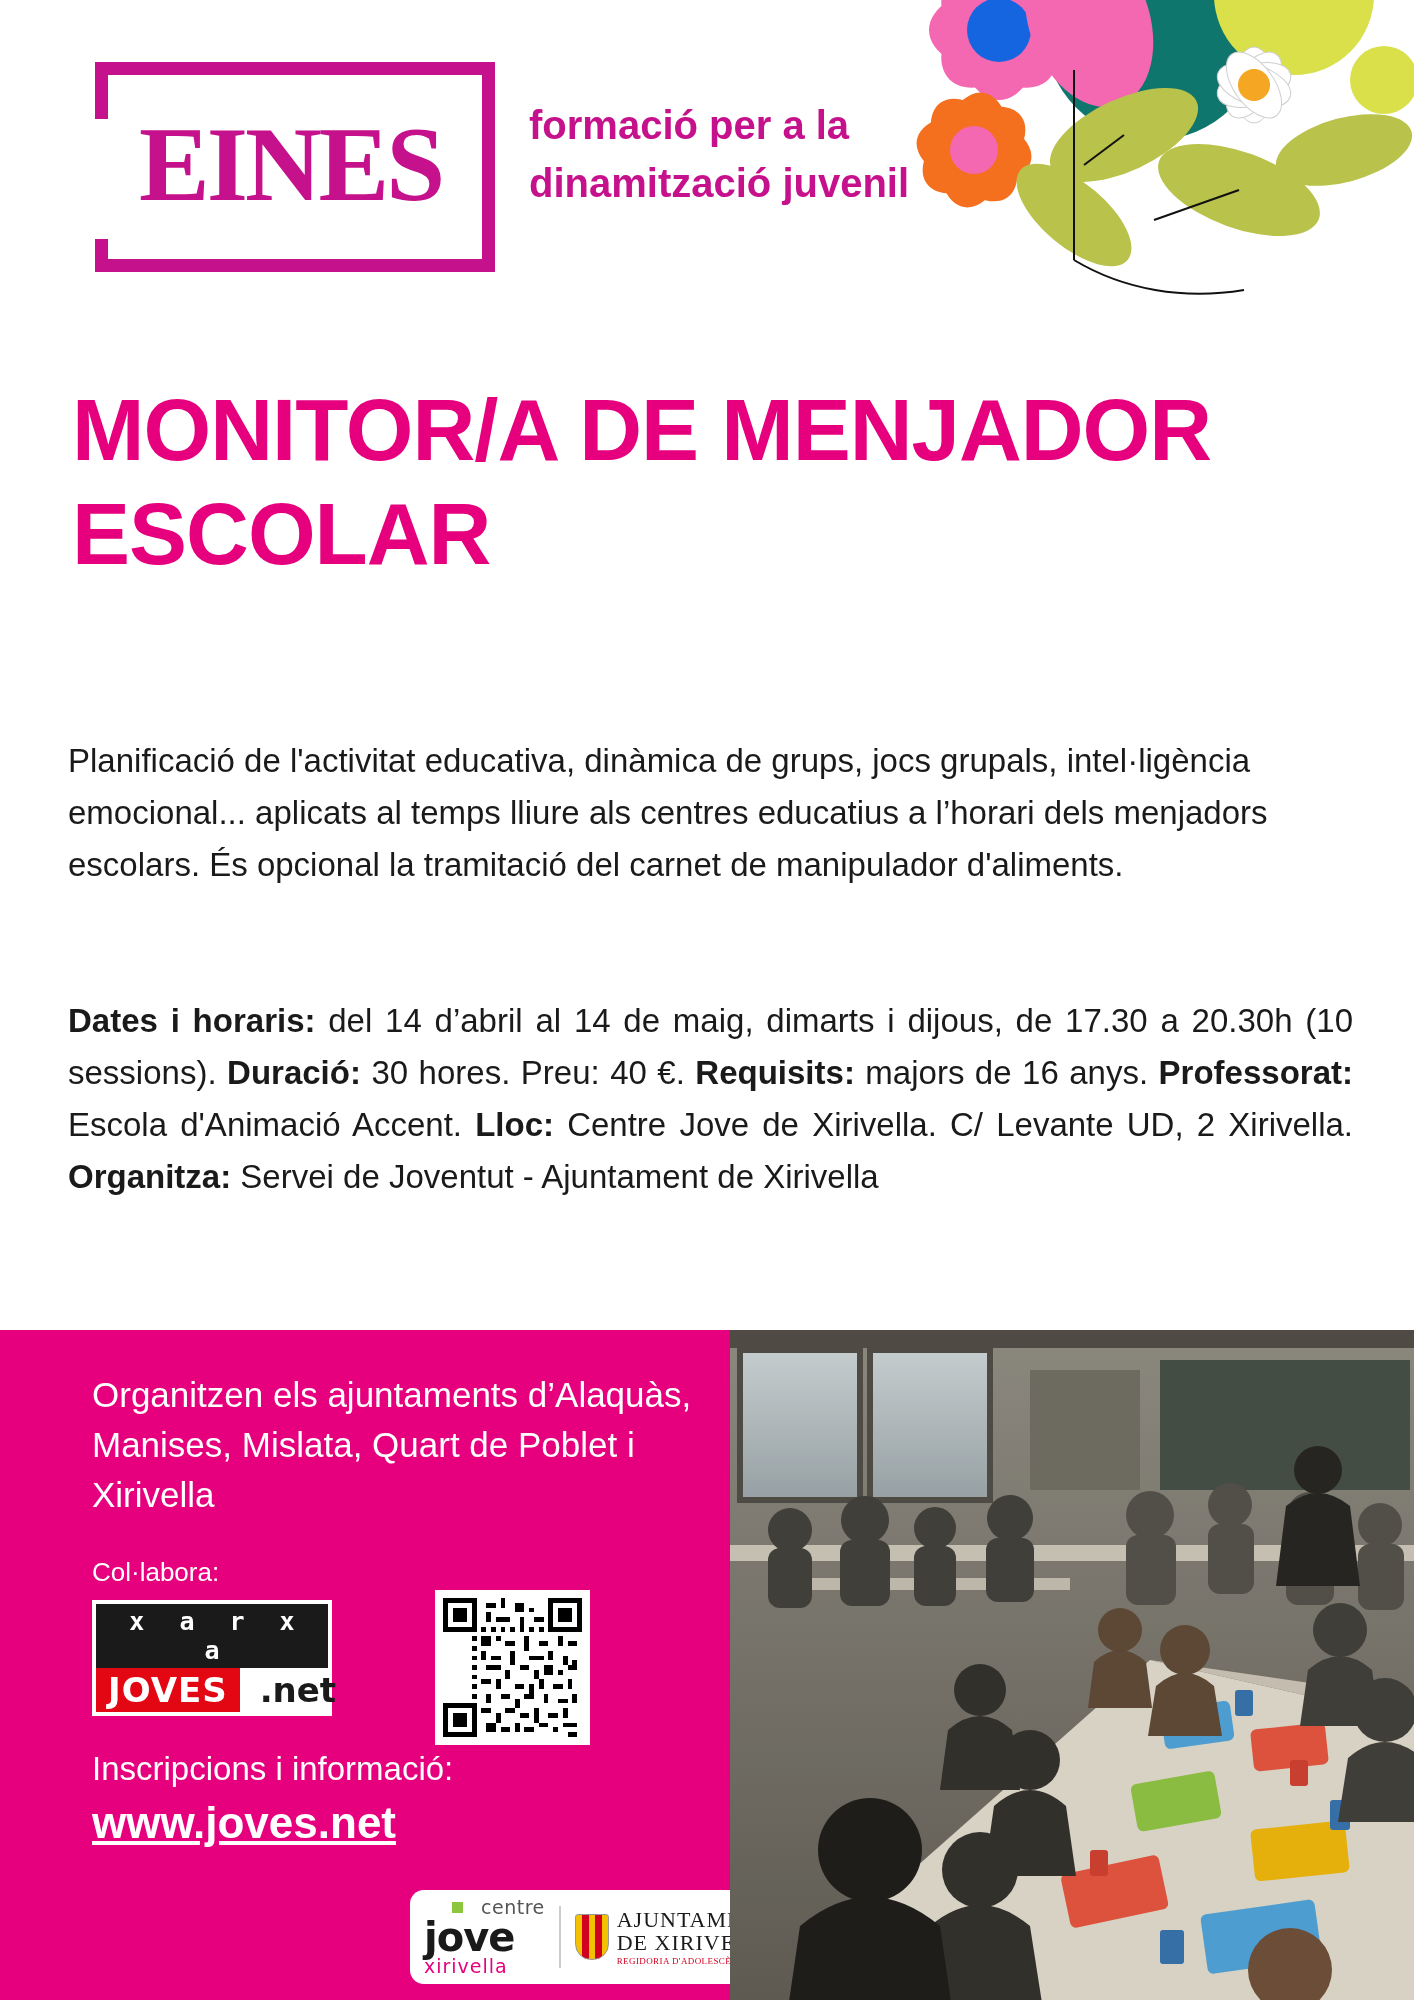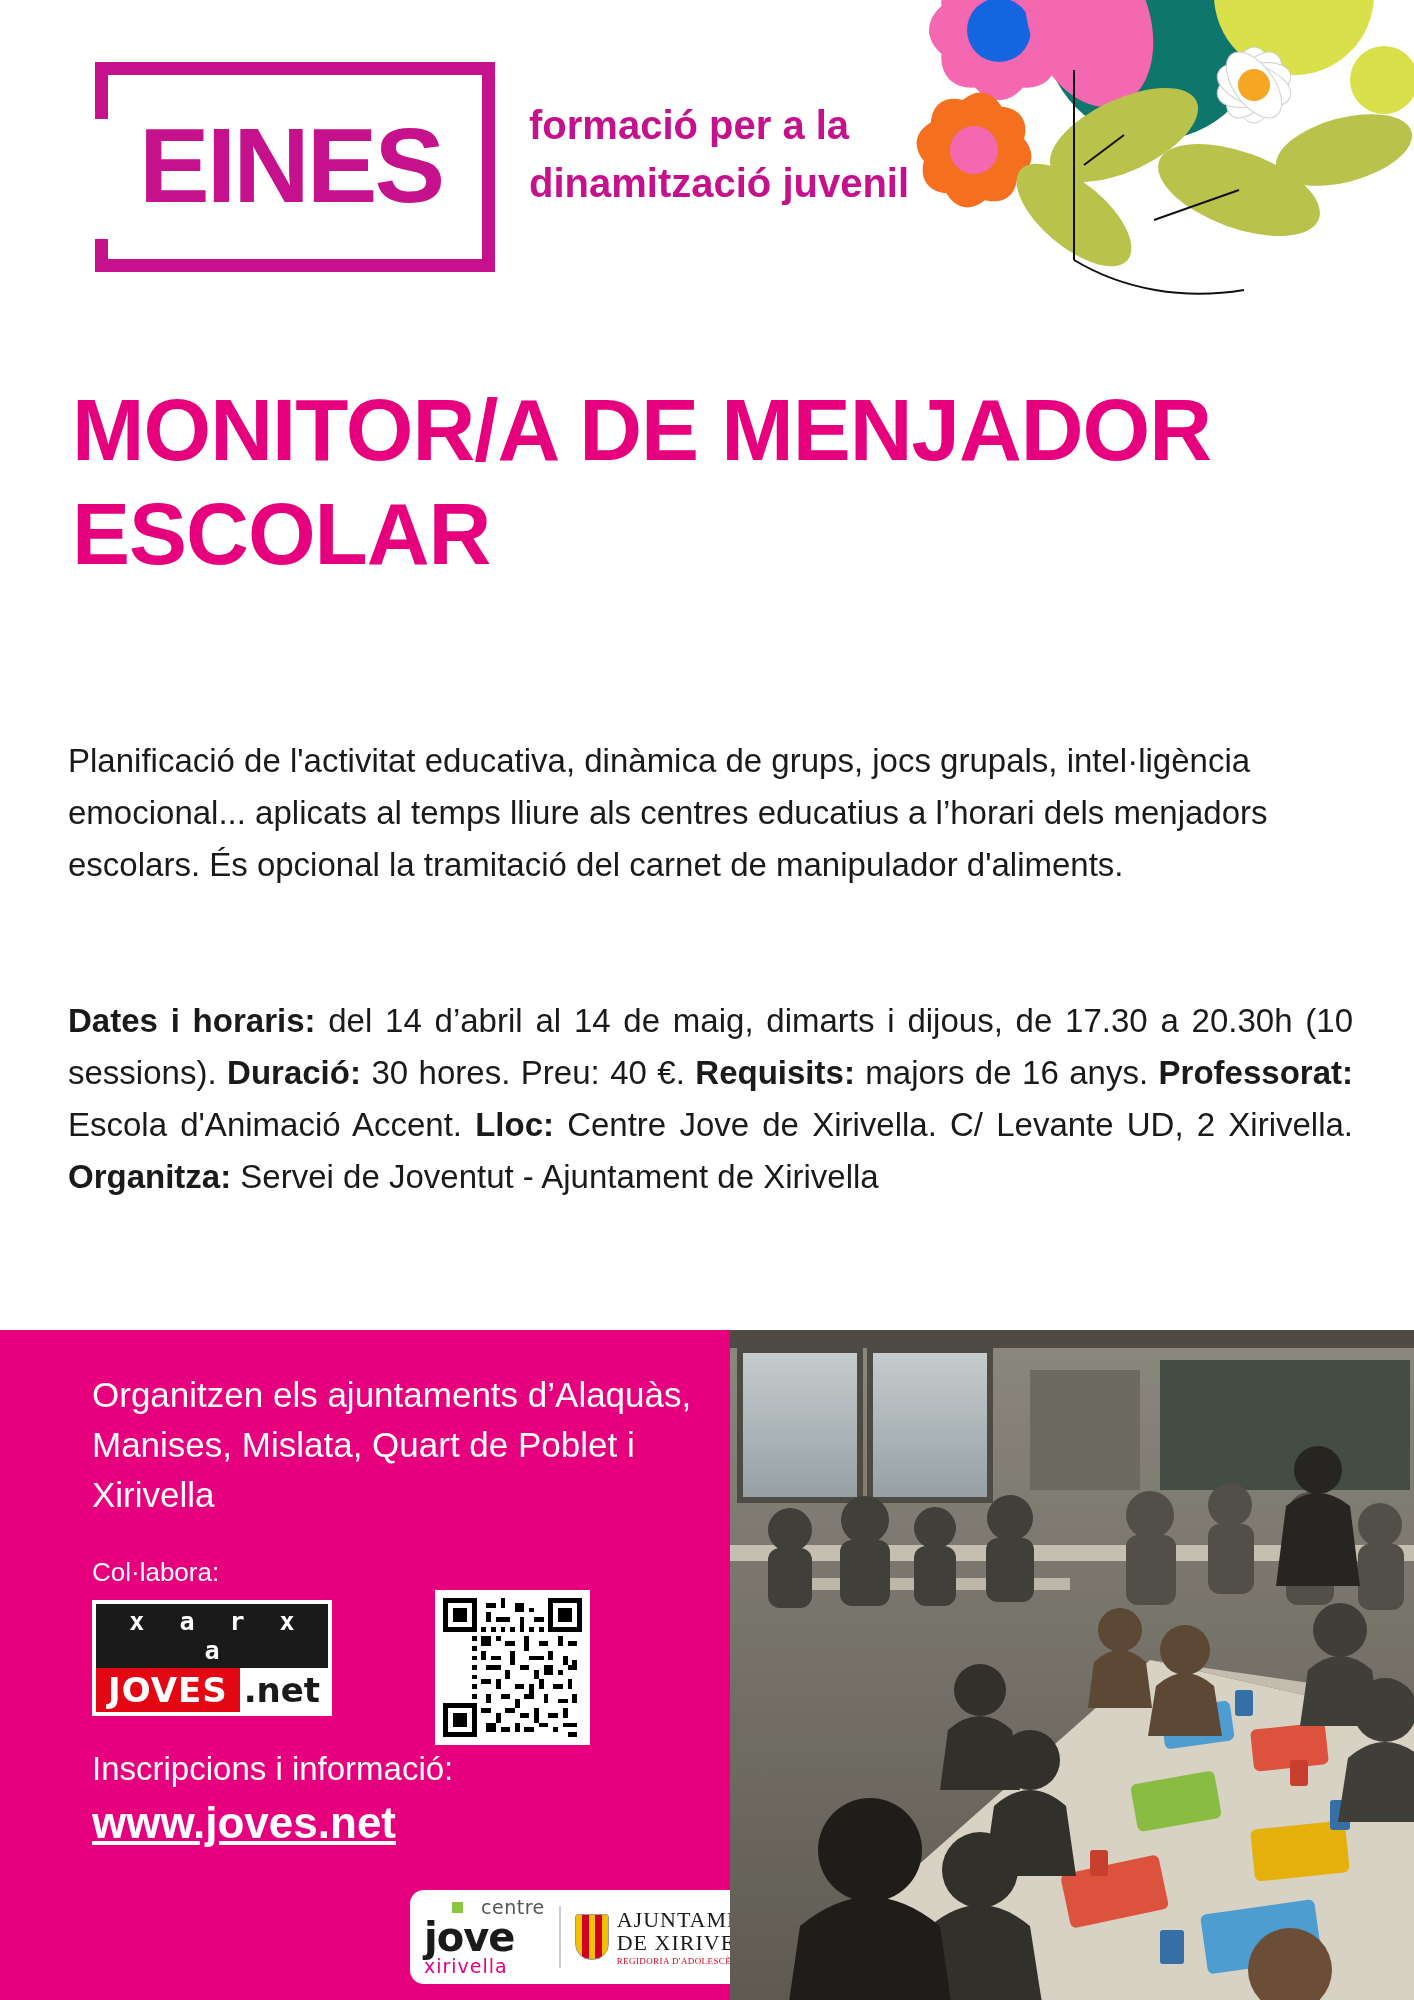"EINES" .eines-text { font-family: Liberation Sans, sans-serif -> Liberation Serif, serif }
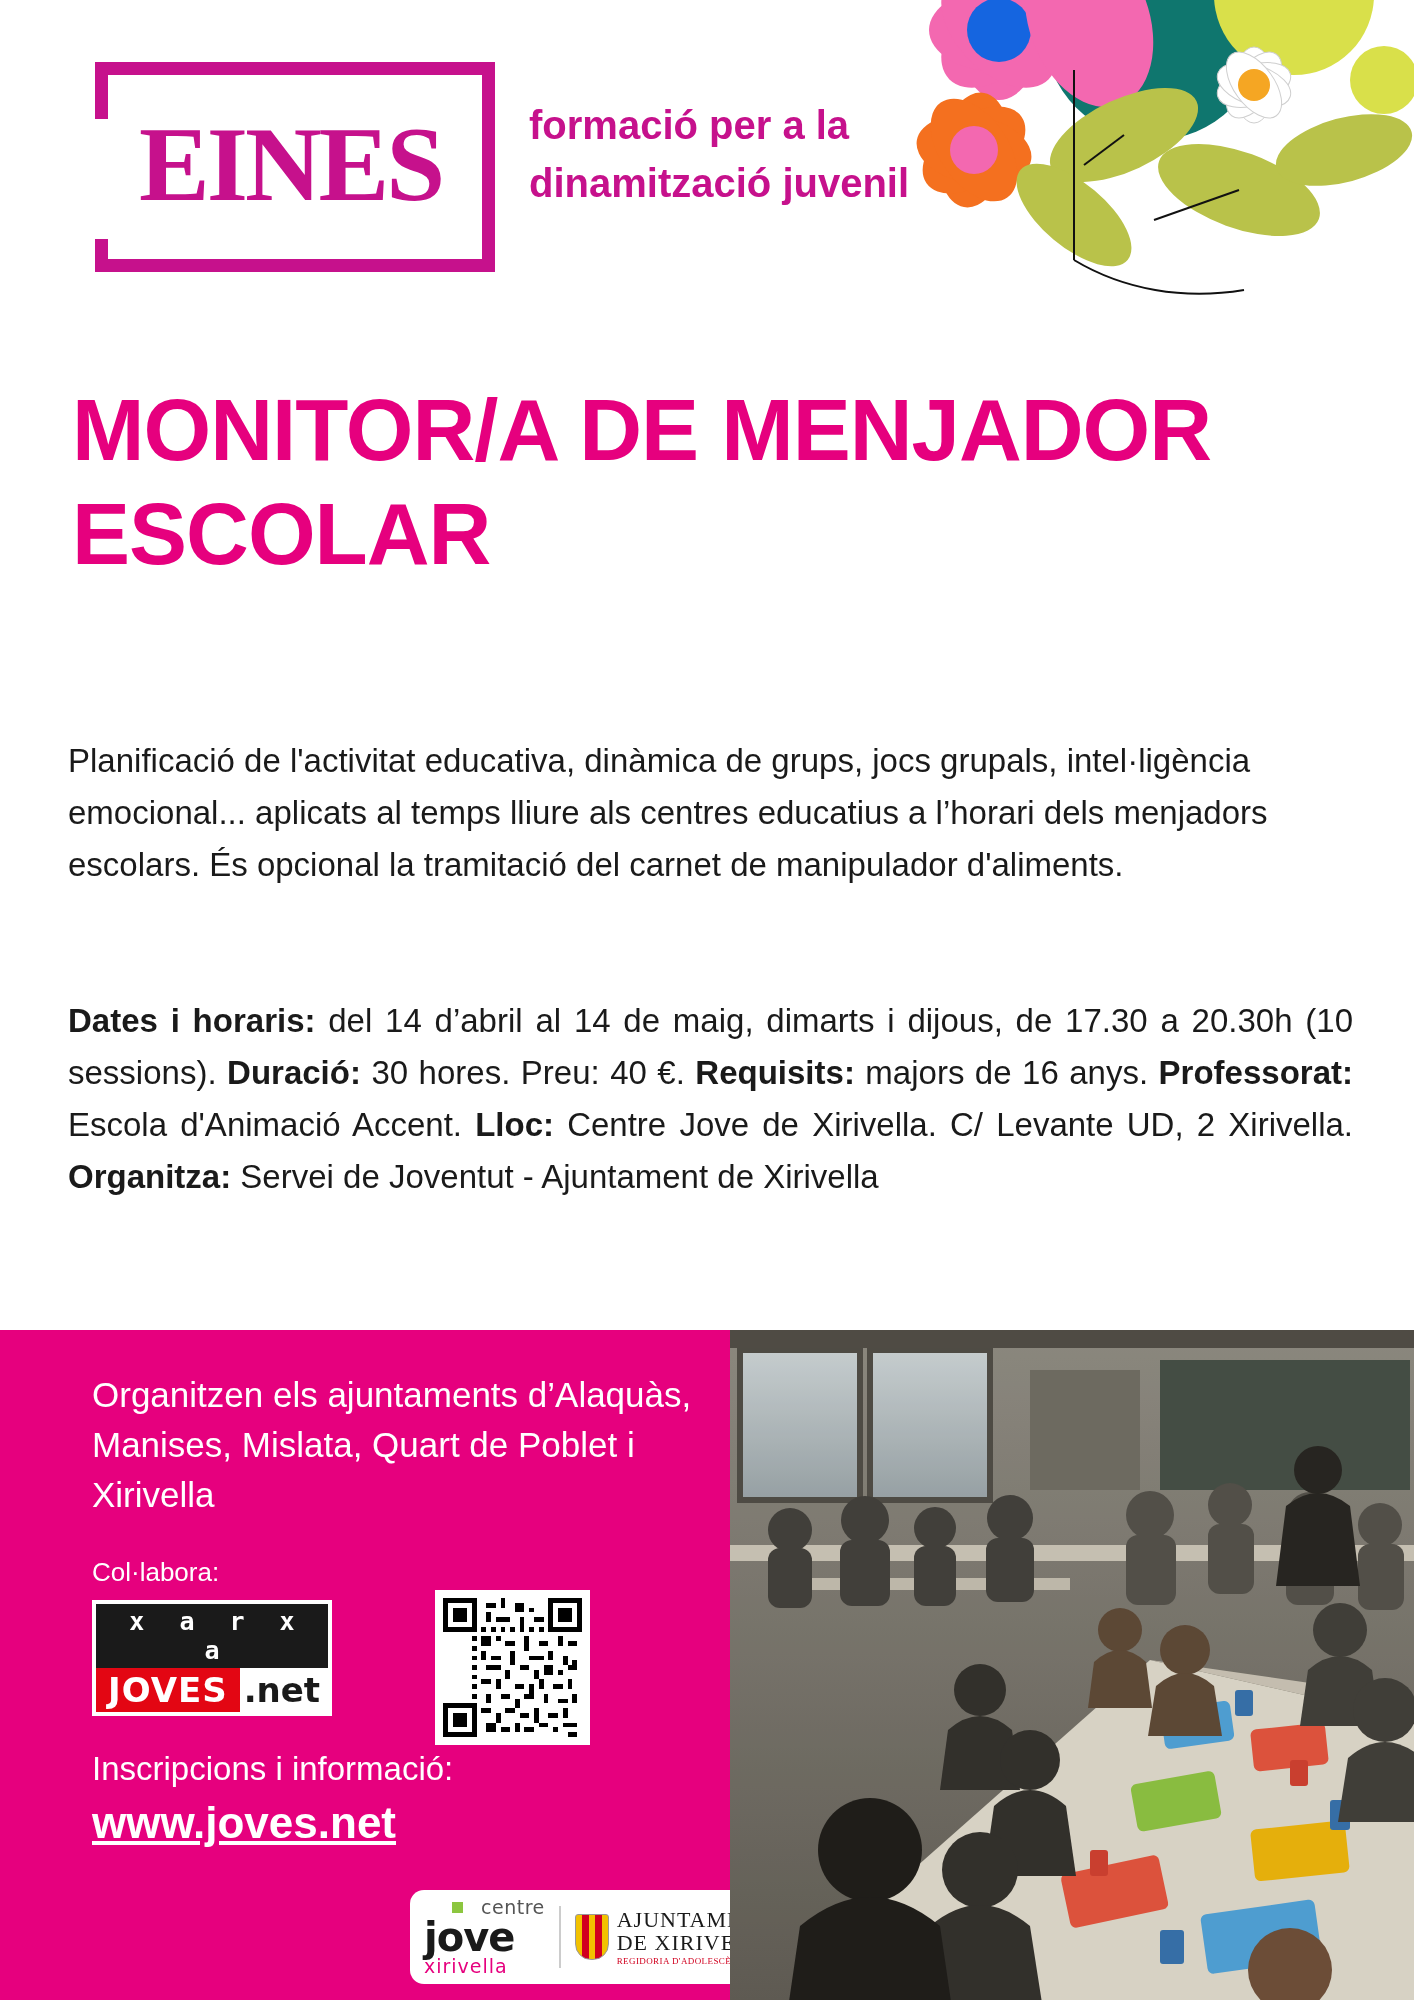".net" .xarxa-net { padding-left: 4px -> 20px }
